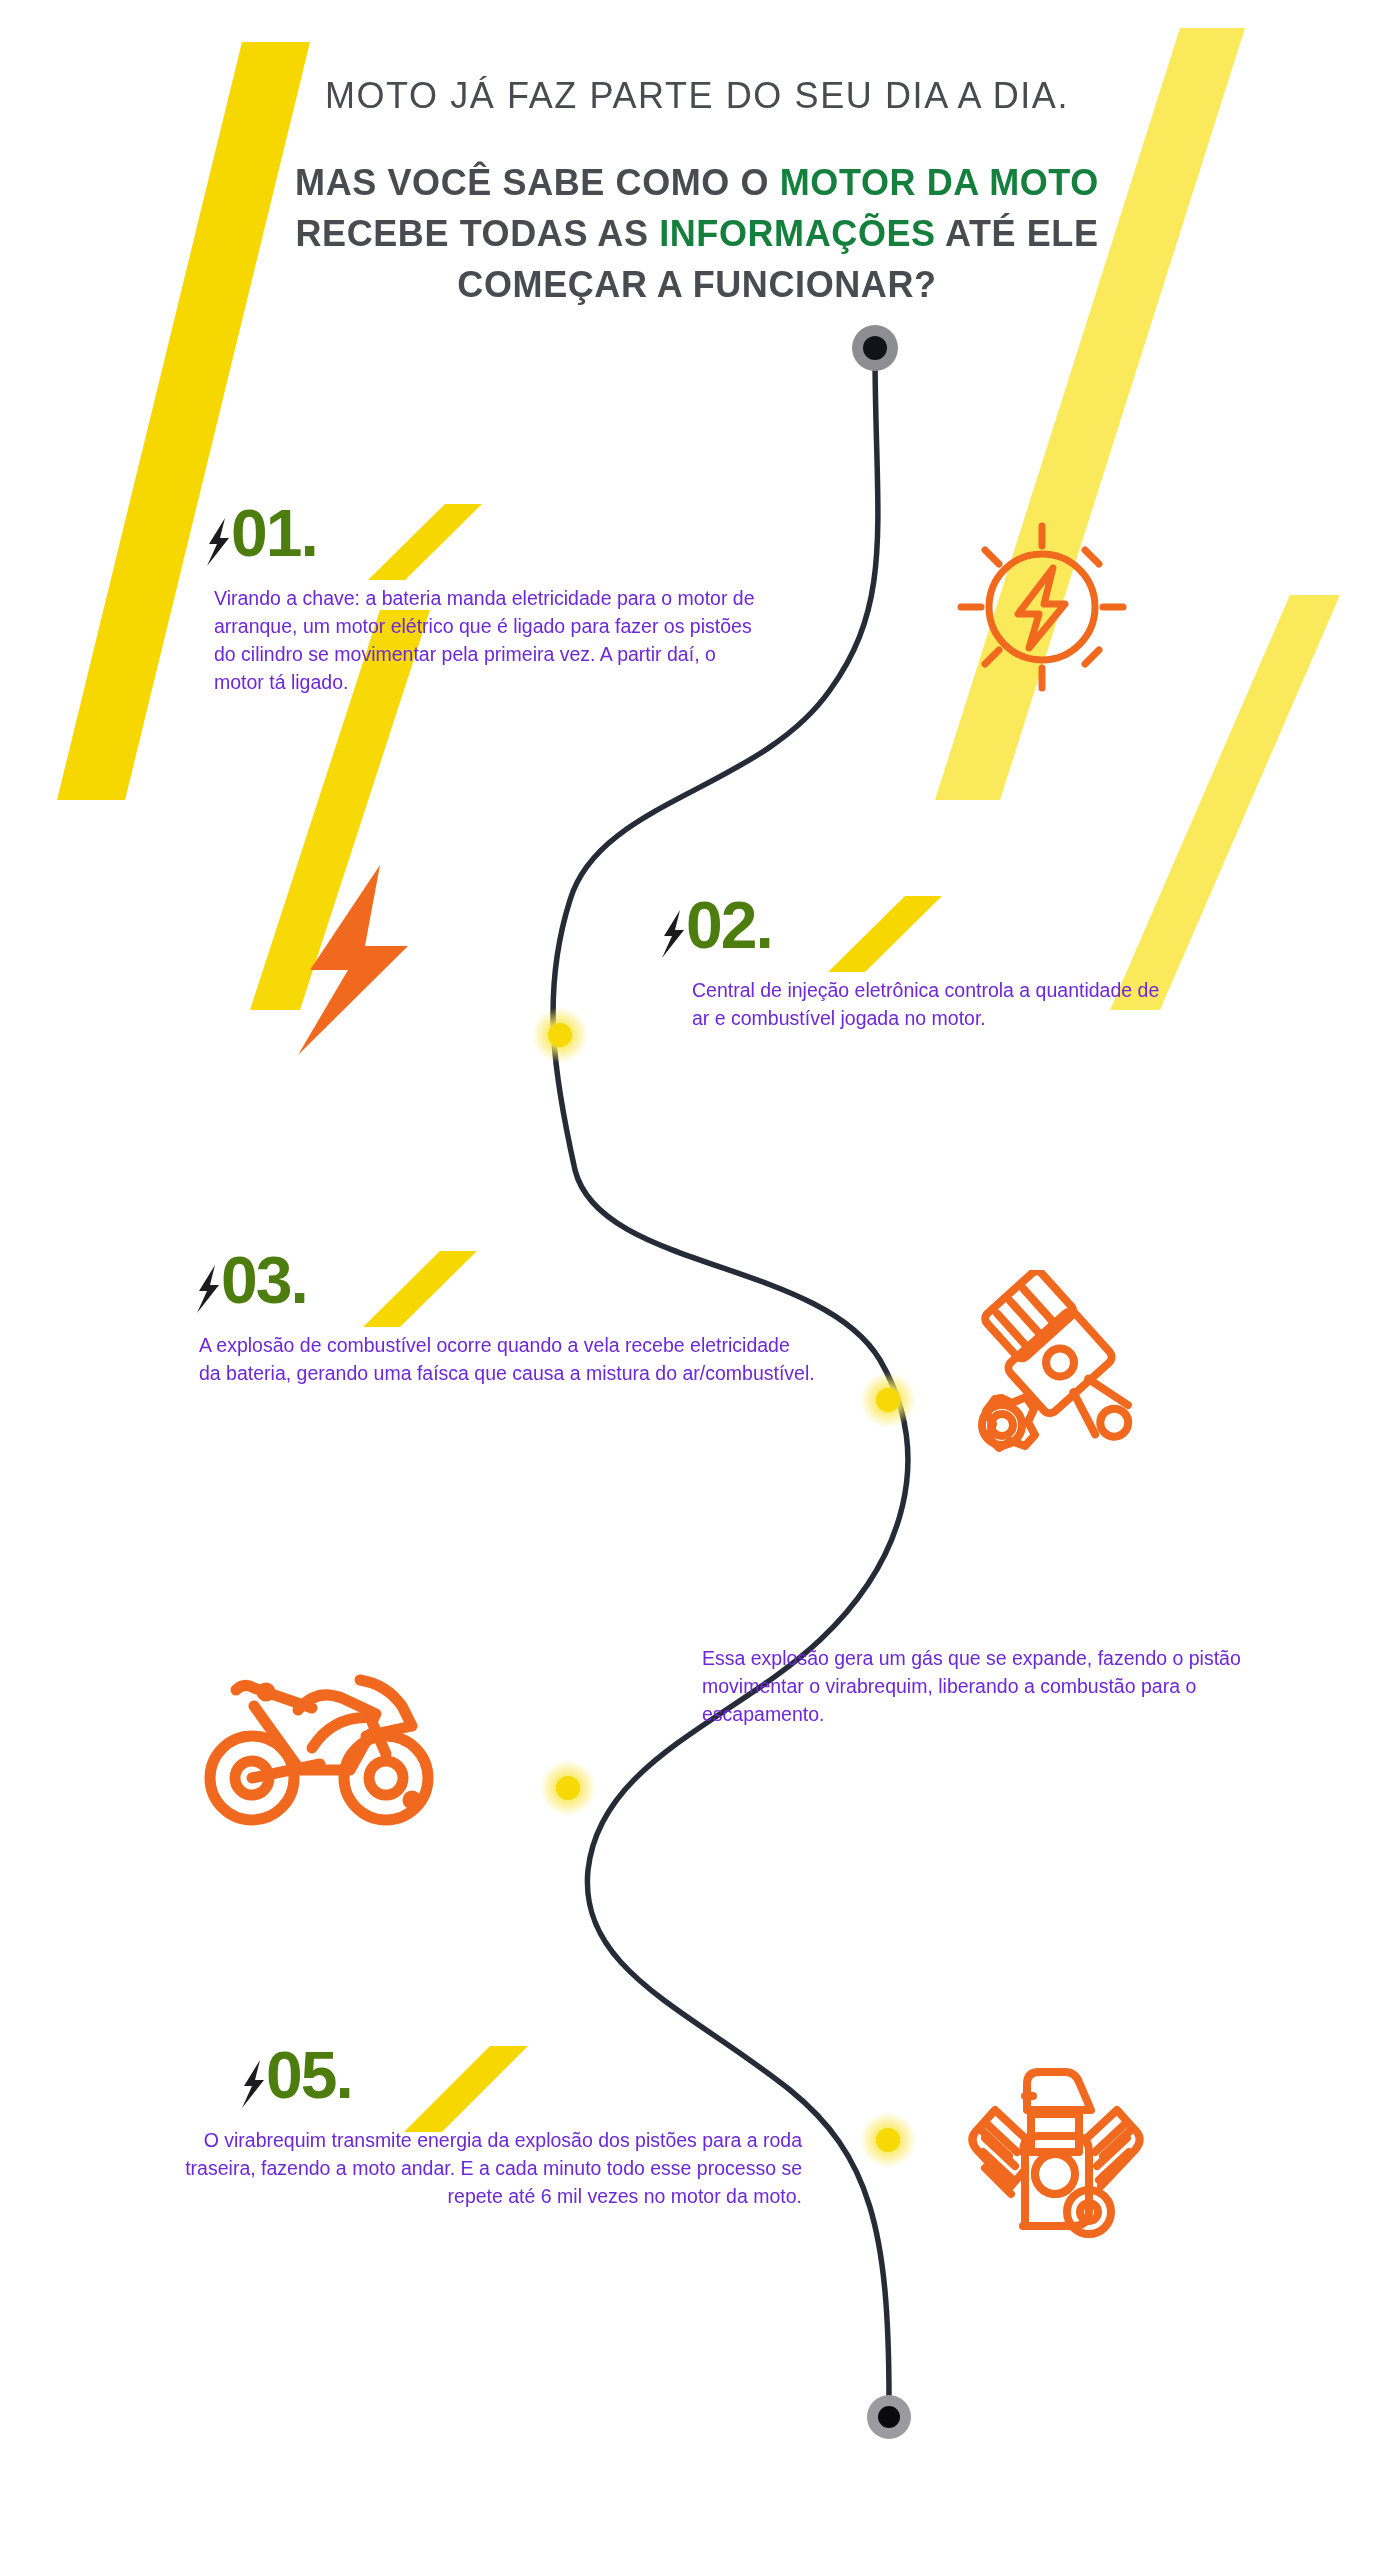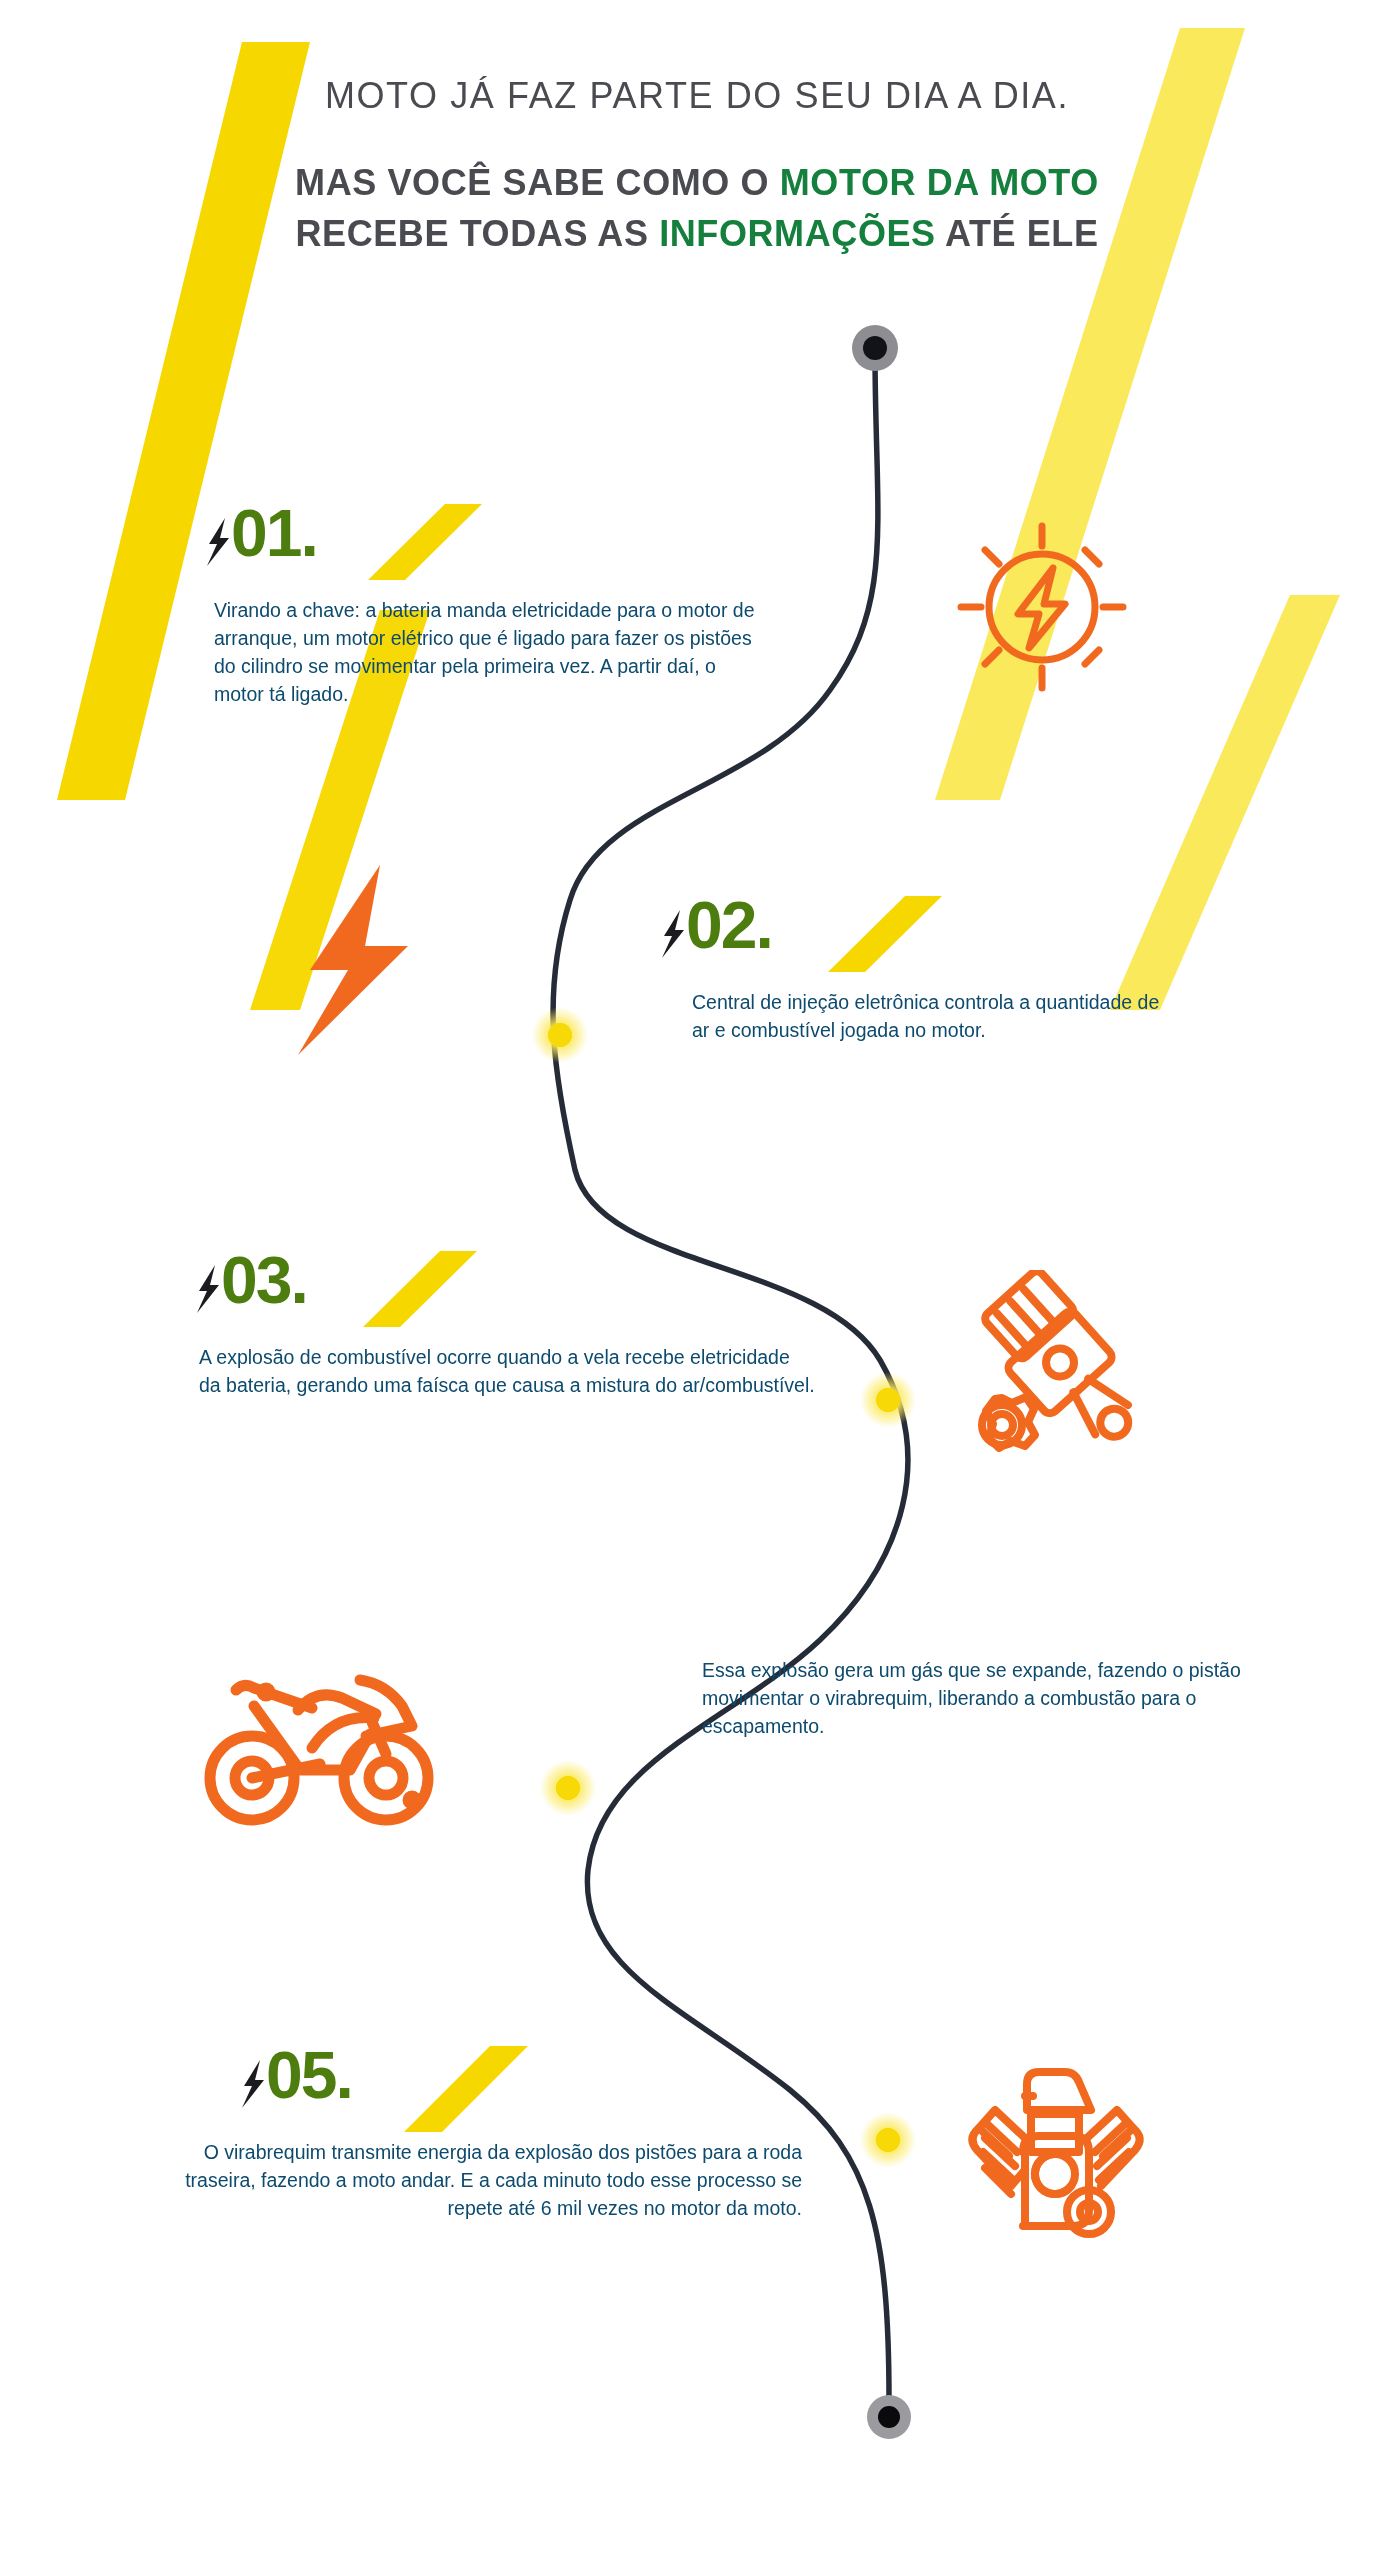"COMEÇAR A FUNCIONAR?" div.head-line { html: none -> <div>COMEÇAR A FUNCIONAR?</div> }
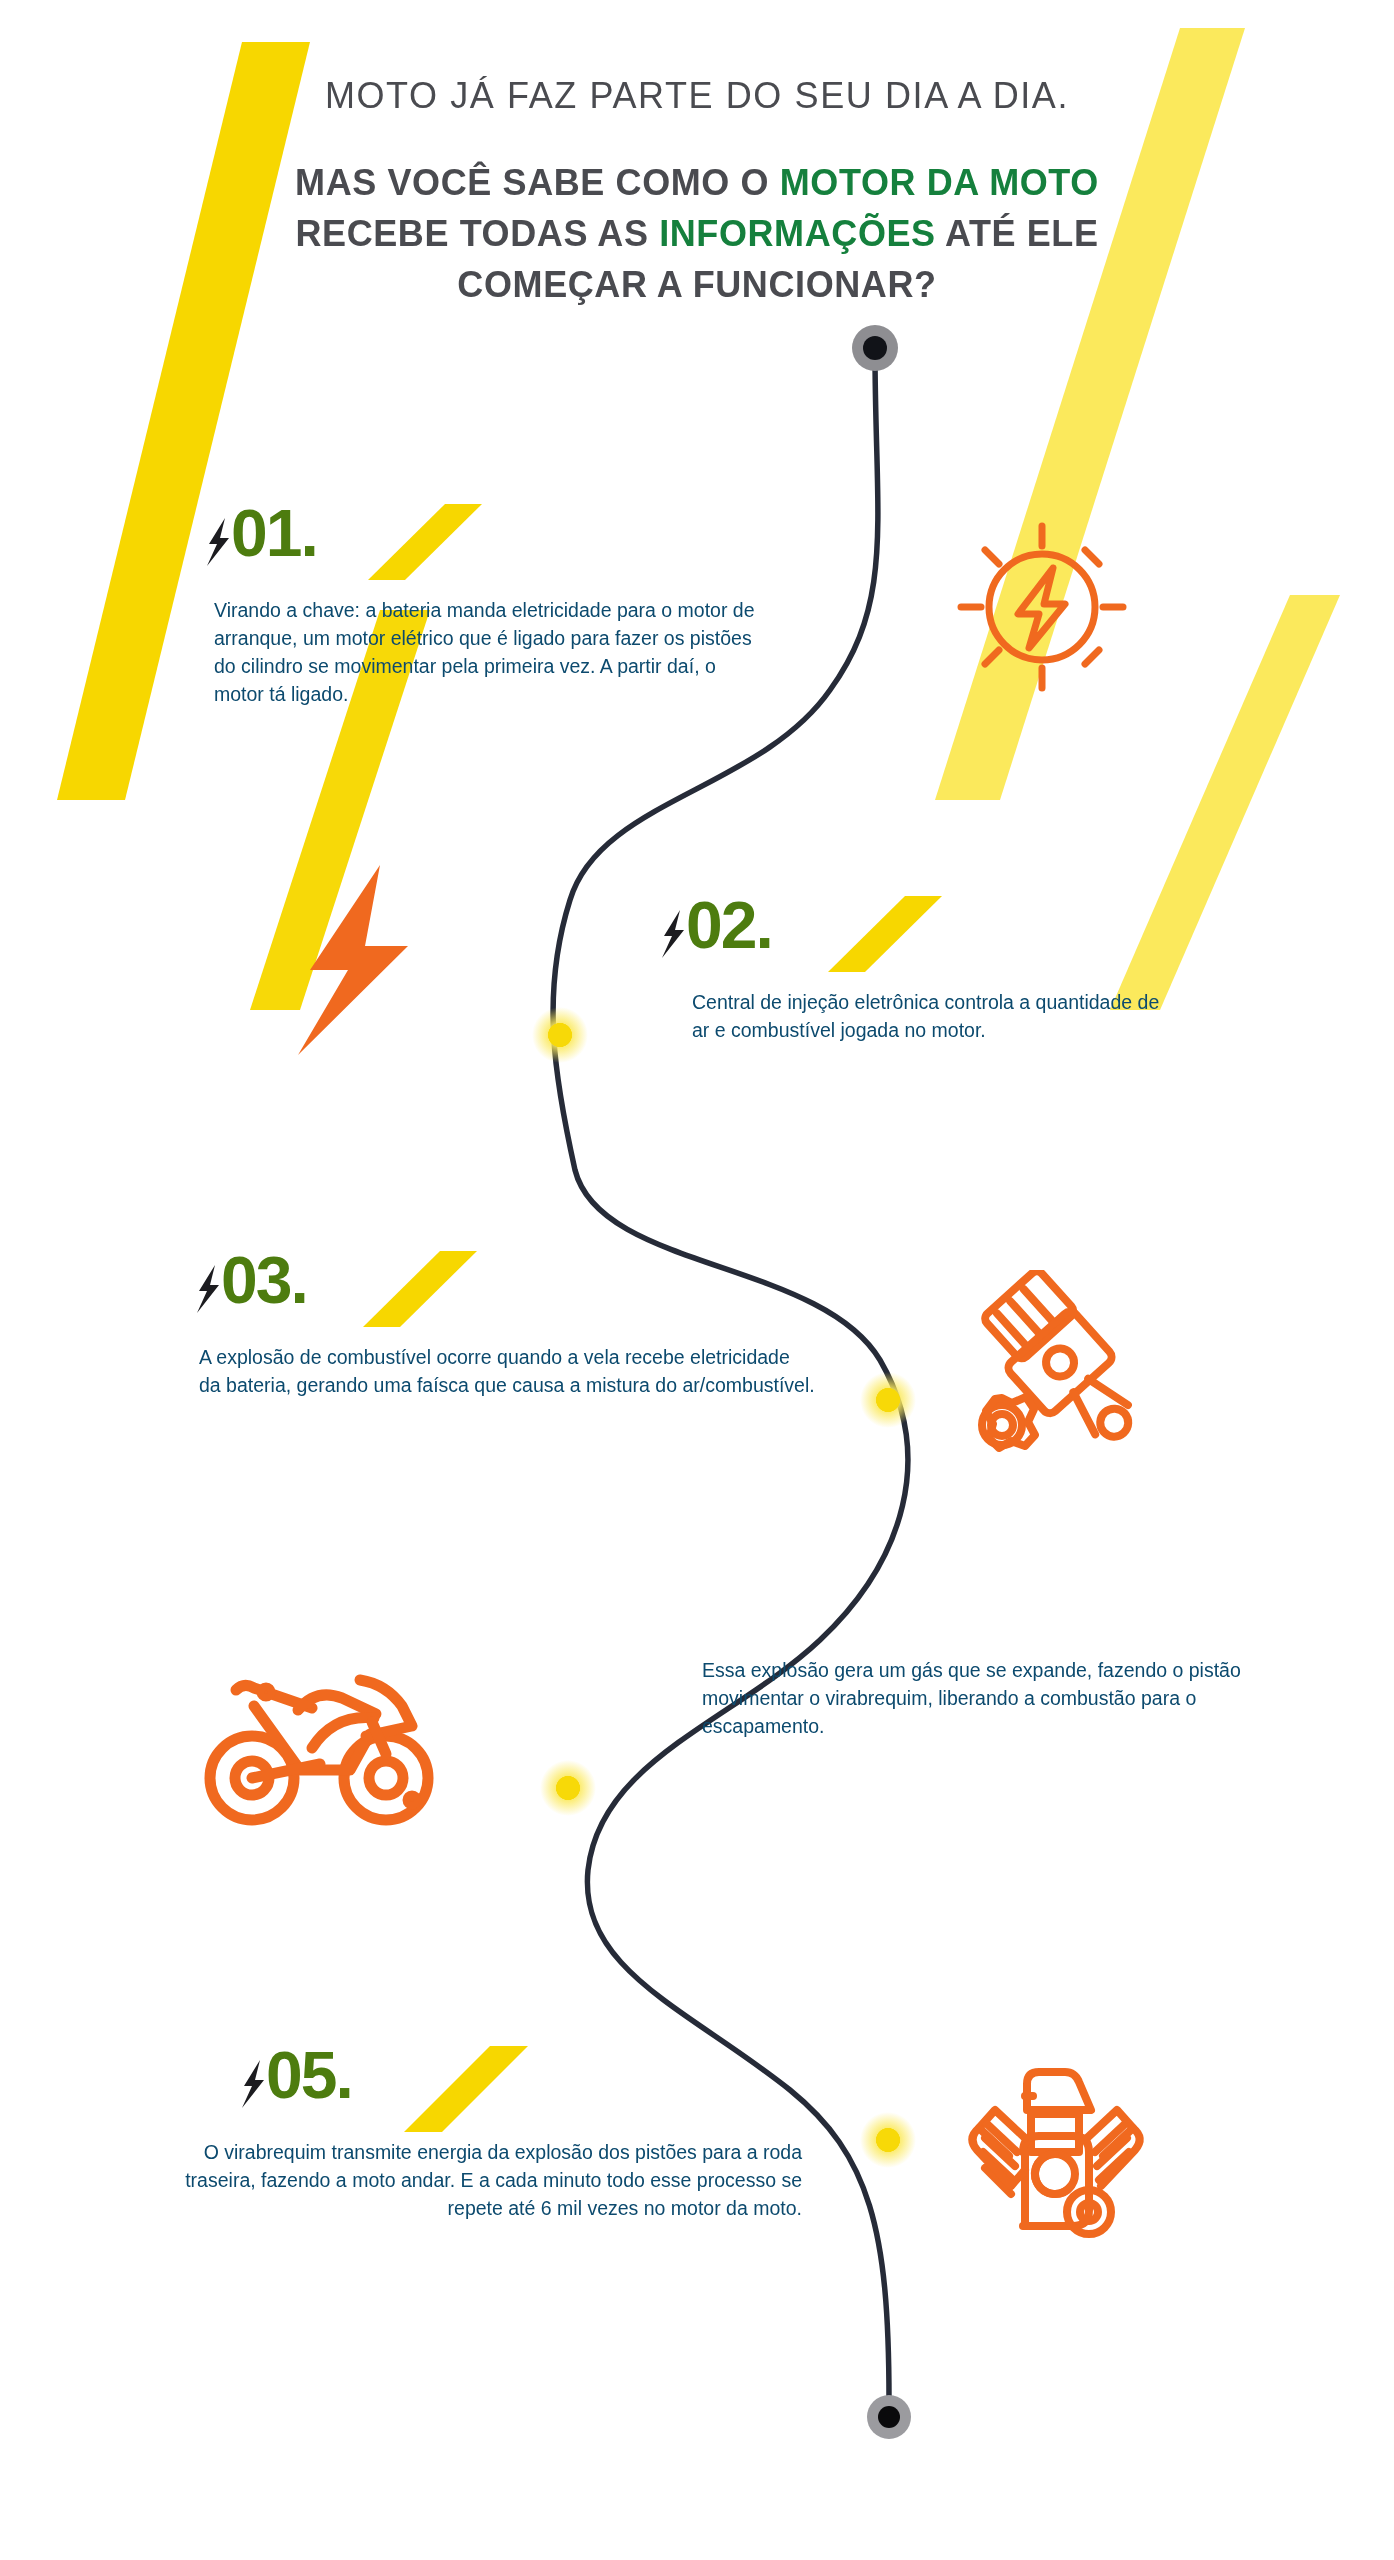"Virando a chave: a bateria" .step-body { color: #0c4a6e -> #6d28d9; margin-top: 16px -> 4px }
